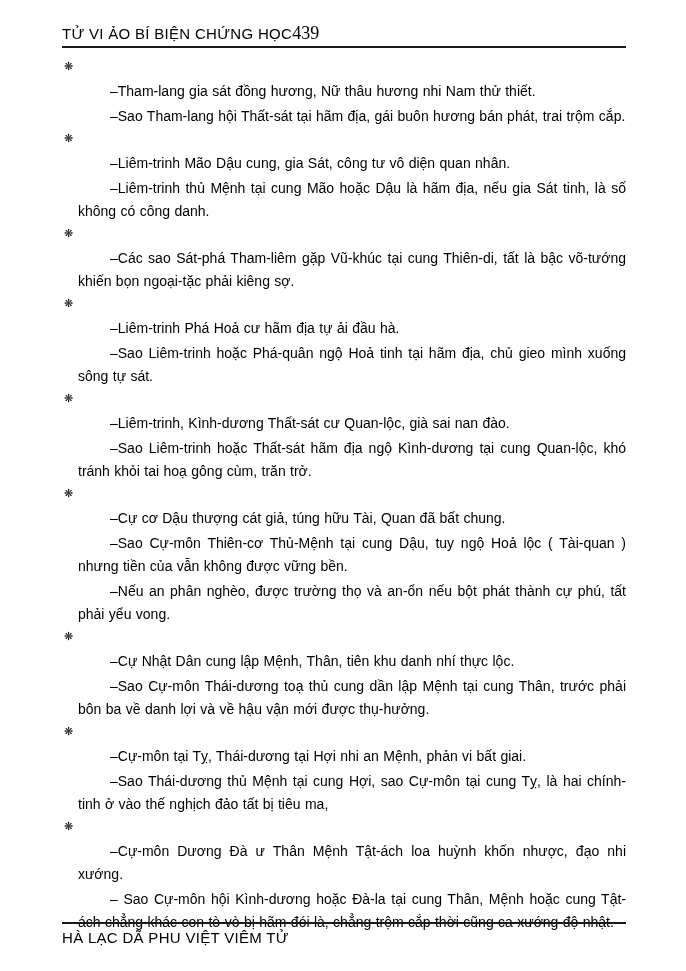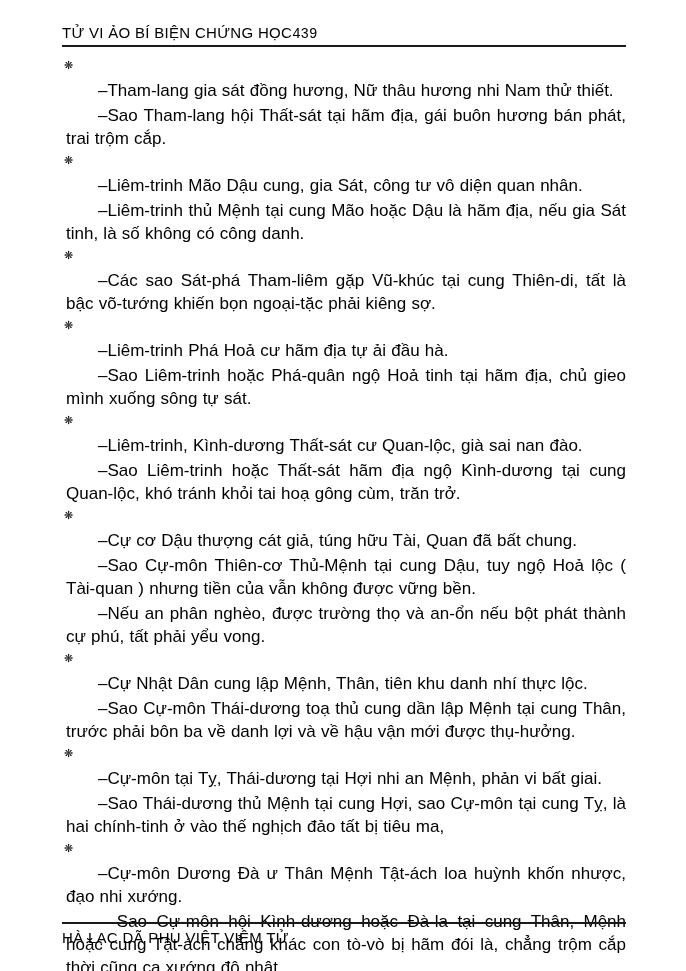"439" .page-header .pagenum { font-family: Liberation Mono, monospace -> Liberation Serif, serif; font-size: 14px -> 18px }
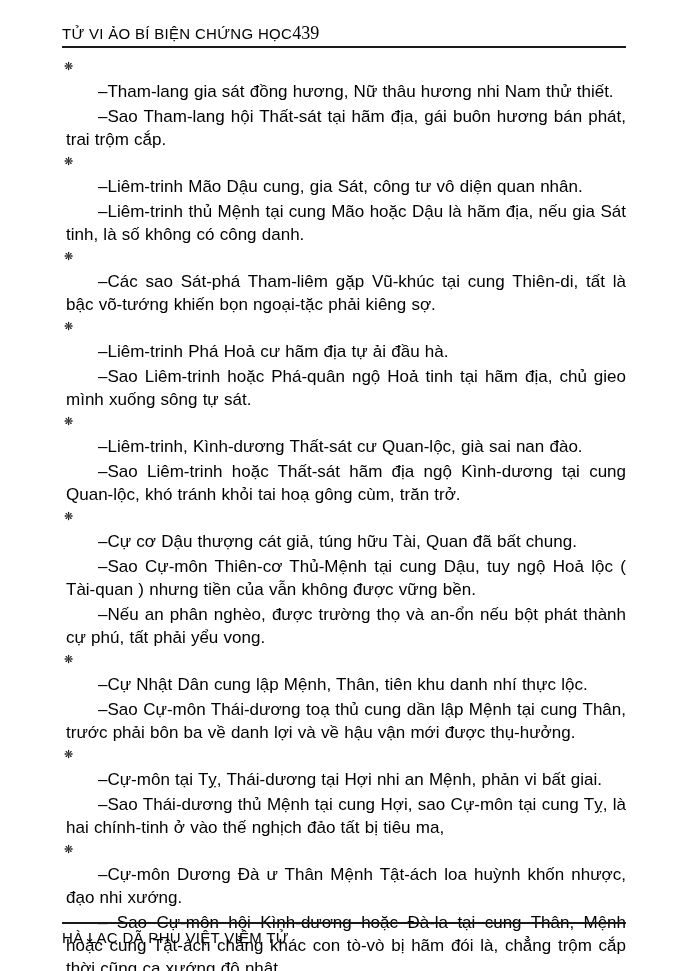"–Tham-lang gia sát đồng hương," .content p { font-size: 17px -> 14px; margin: 0 0 2px 4px -> 0 0 2px 16px }
